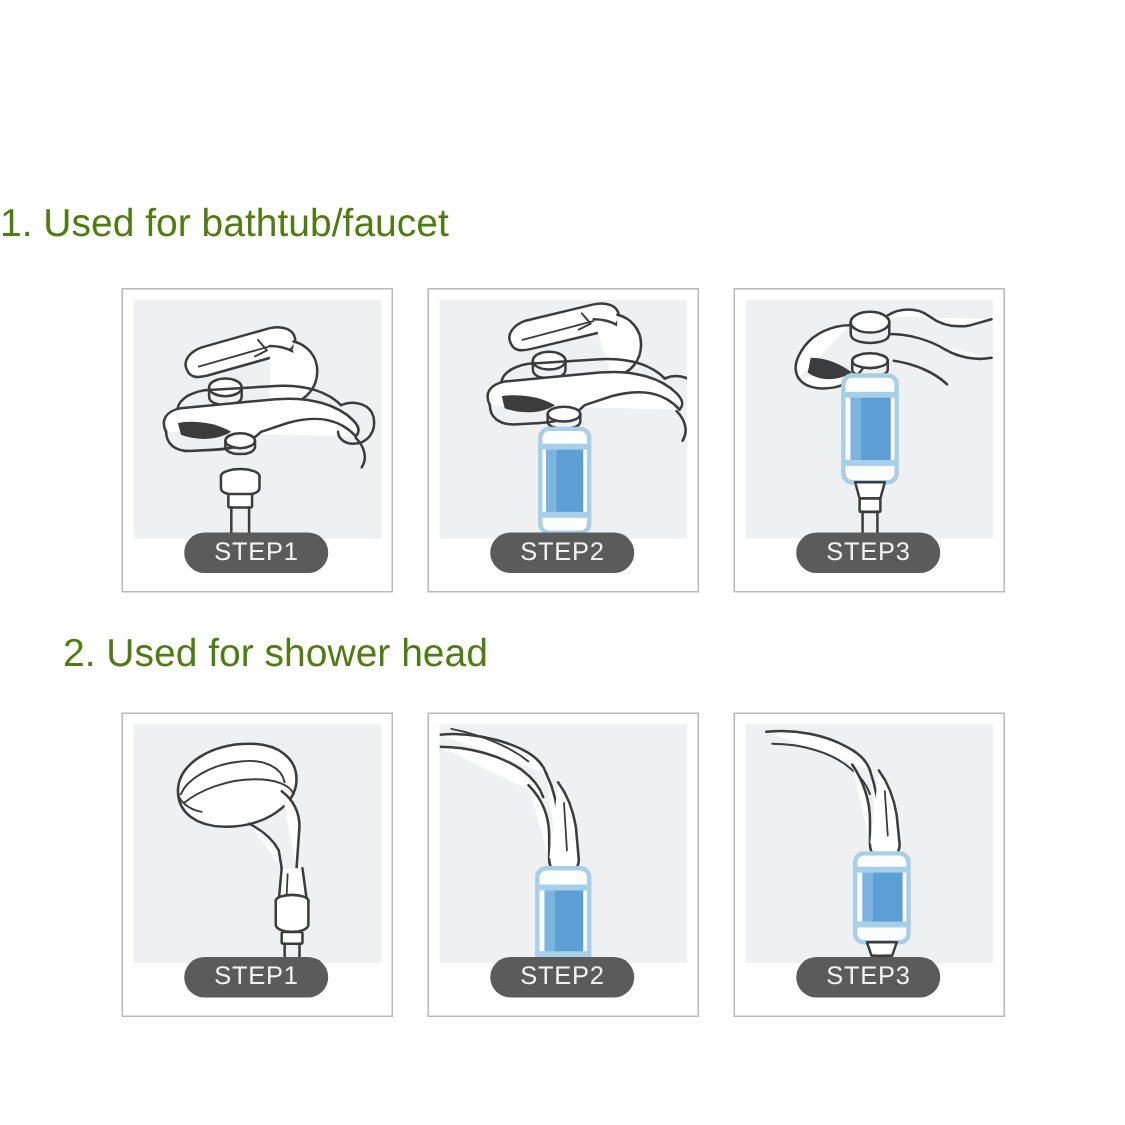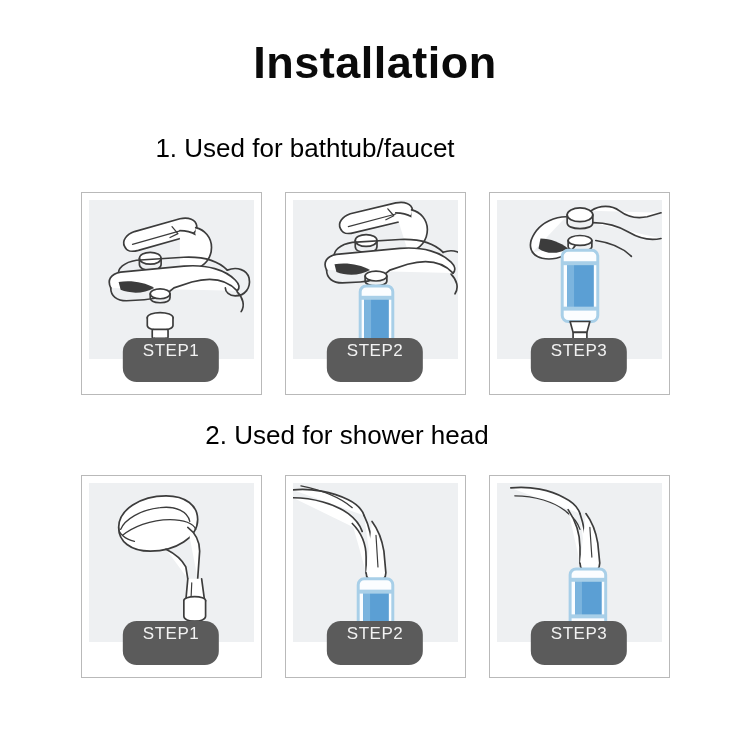"Installation" div.page-title { html: <div>Installation</div> -> none }
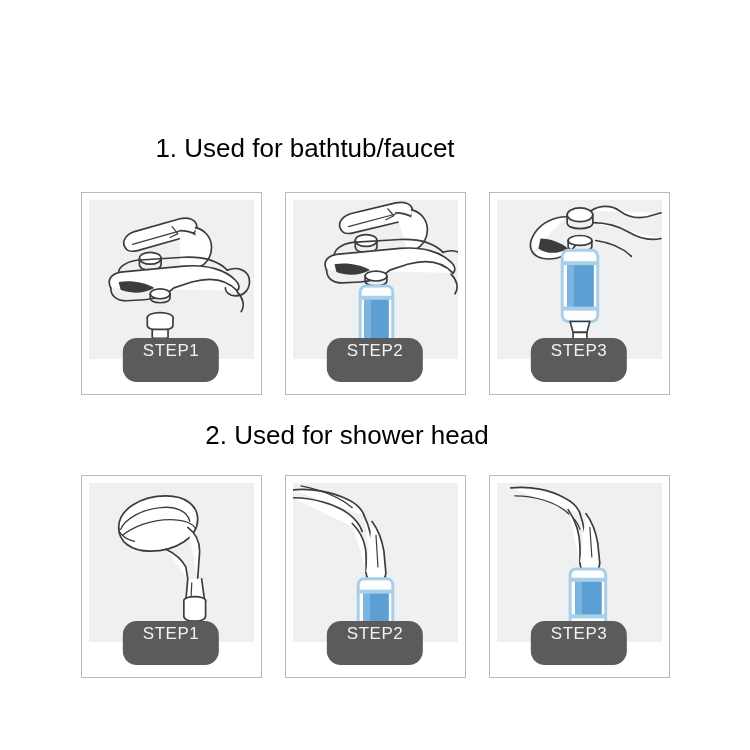"1. Used for bathtub/faucet" .section-heading { color: #000000 -> #4d7c0f; text-align: center -> none }
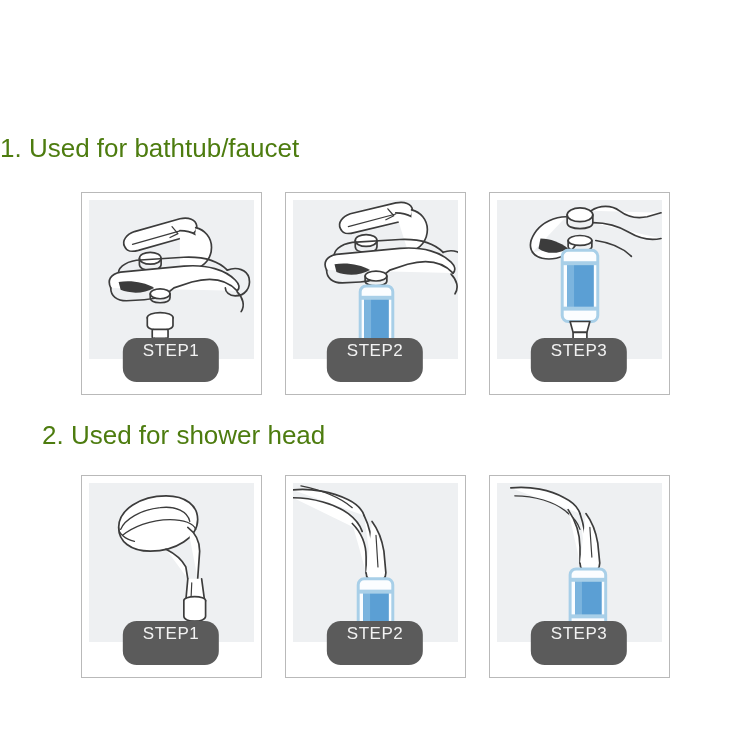"STEP1" .step-pill { padding: 3px 20px 21px 20px -> 3px 20px 4px 20px }
